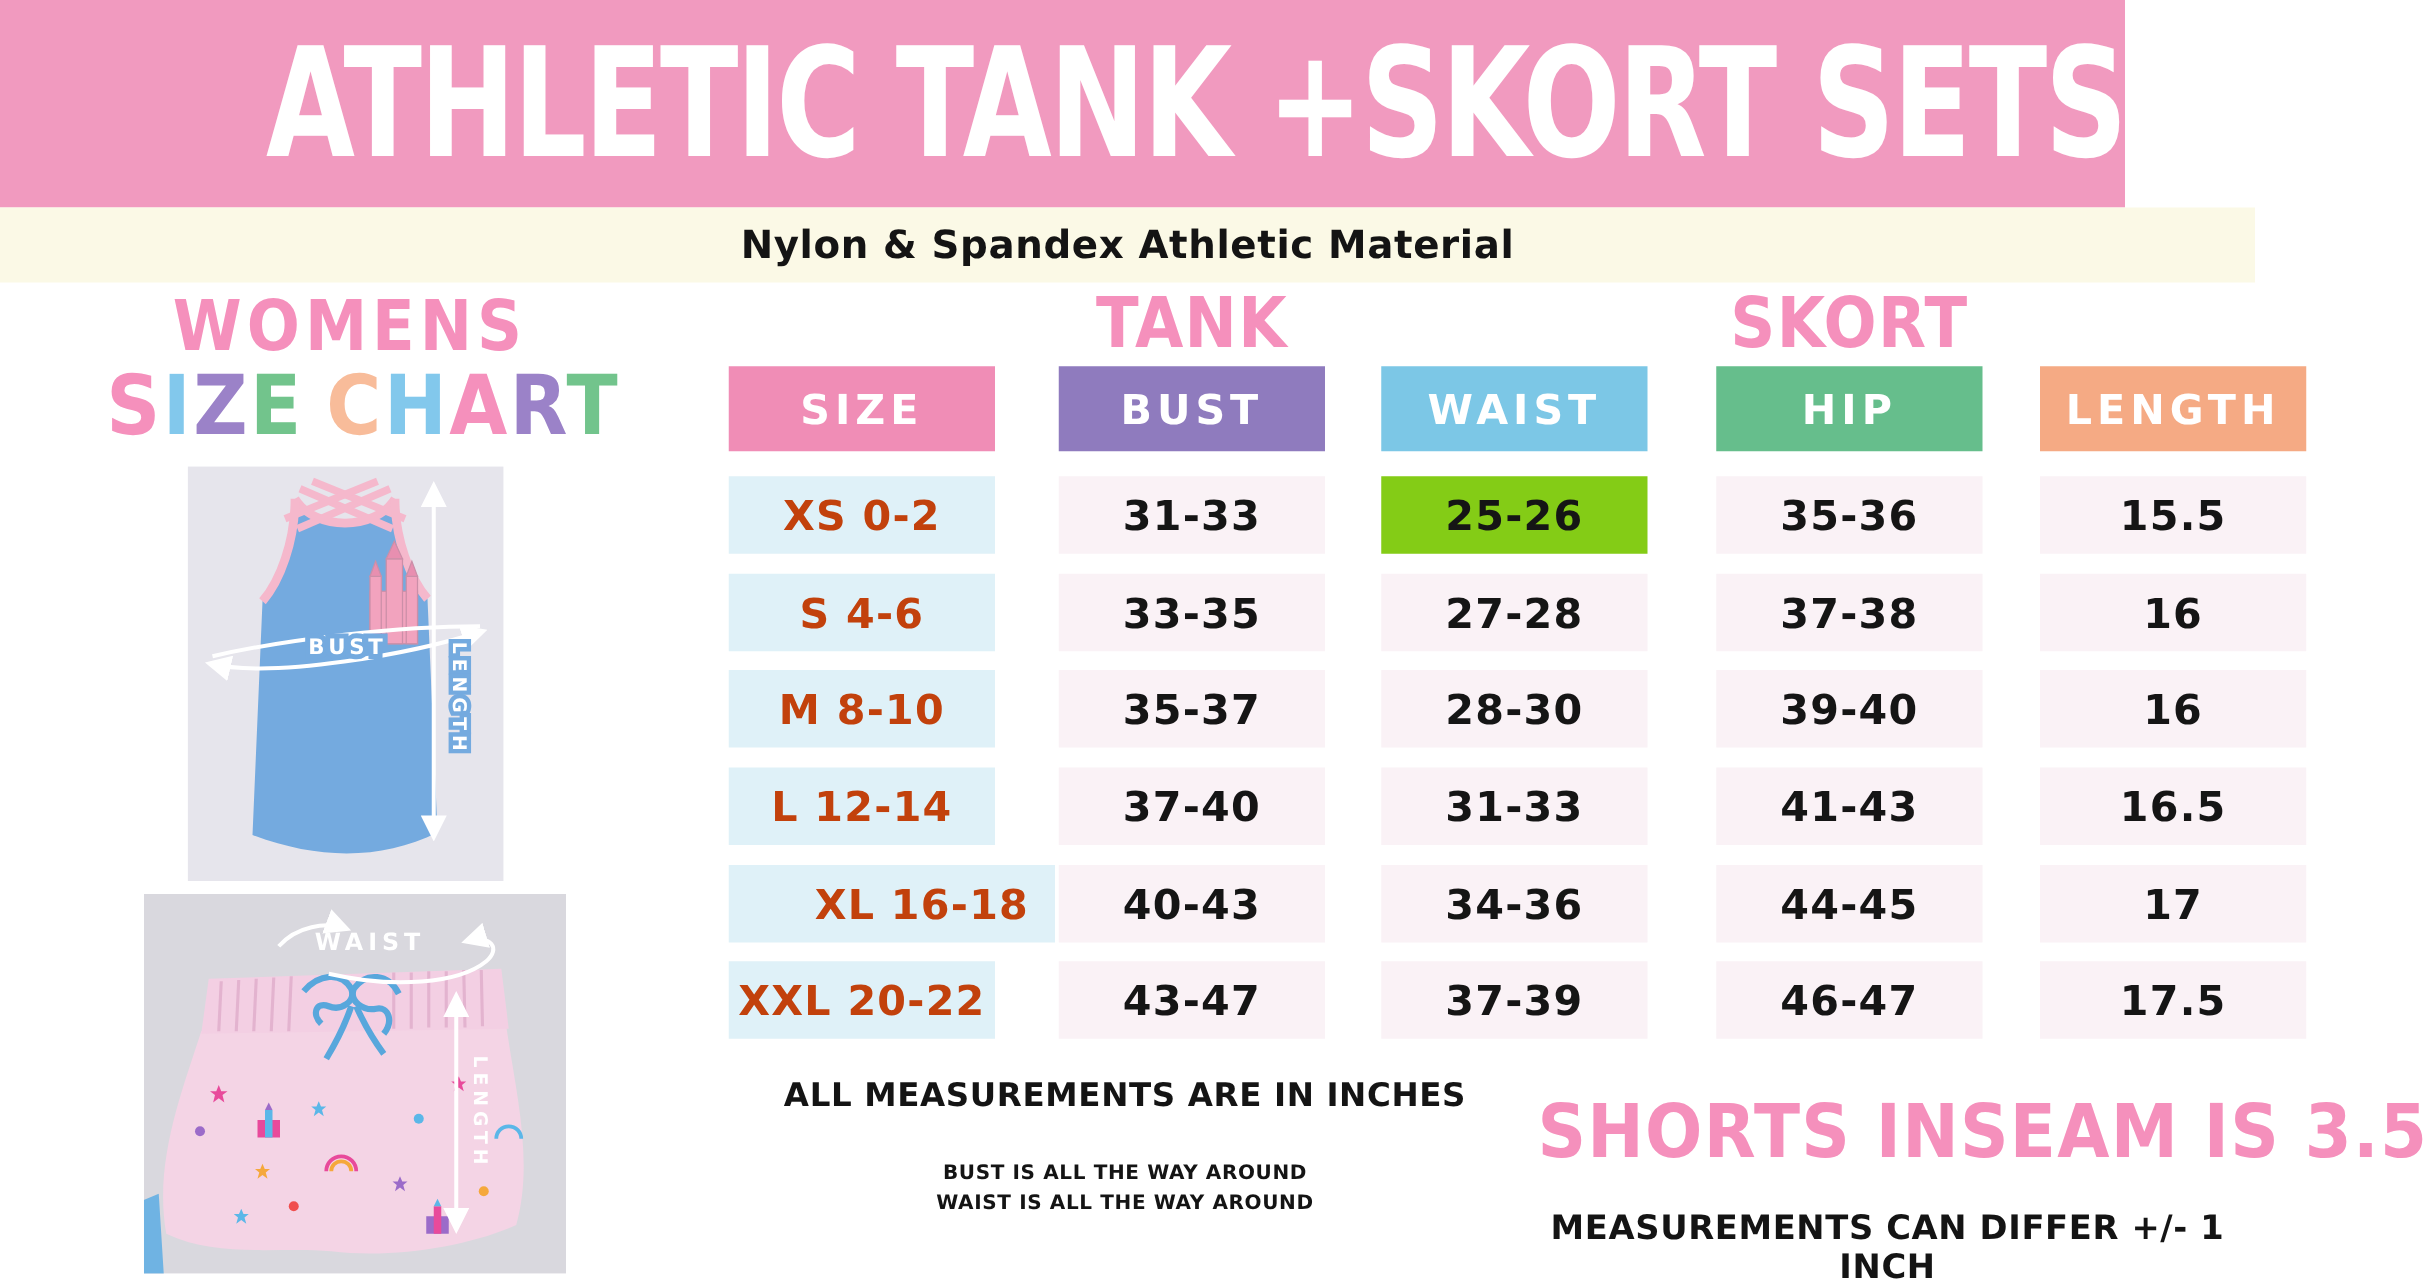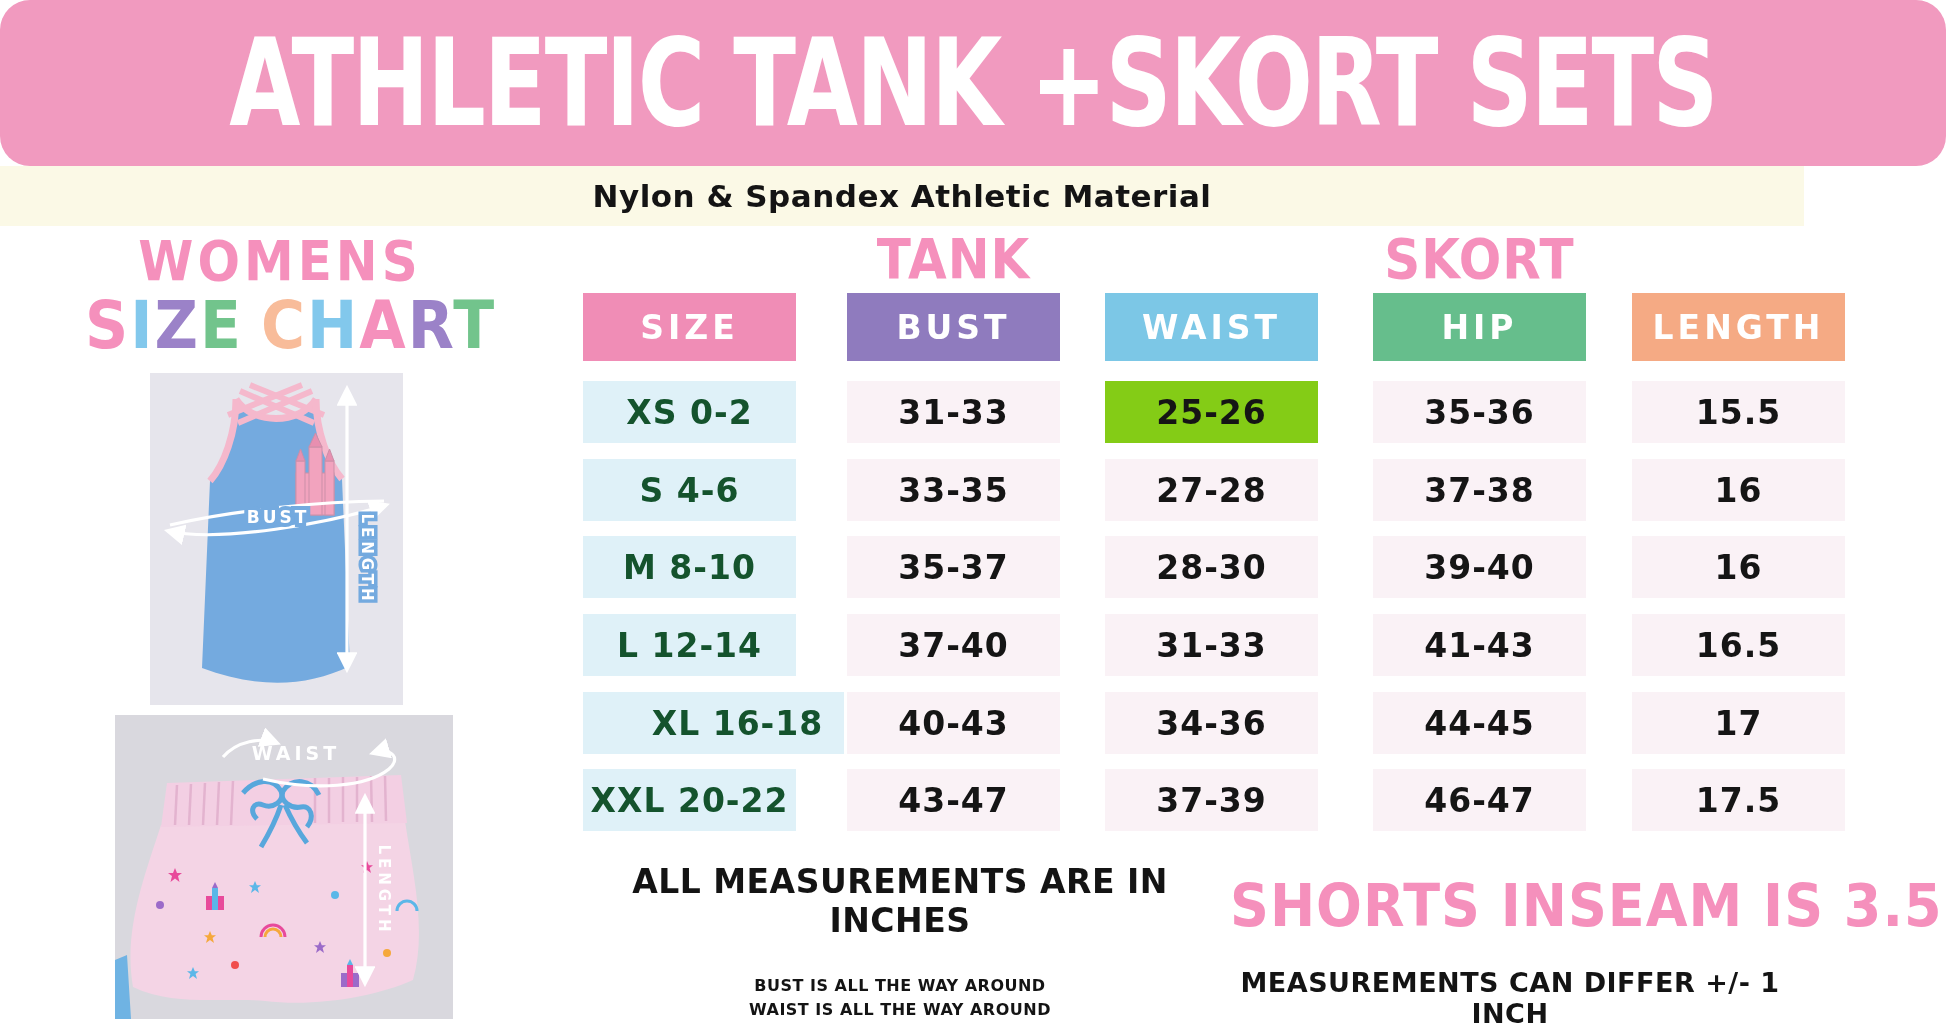"ATHLETIC TANK +SKORT SETS" .banner { border-radius: 30px -> none; justify-content: center -> flex-end; width: 1946px -> 1700px }
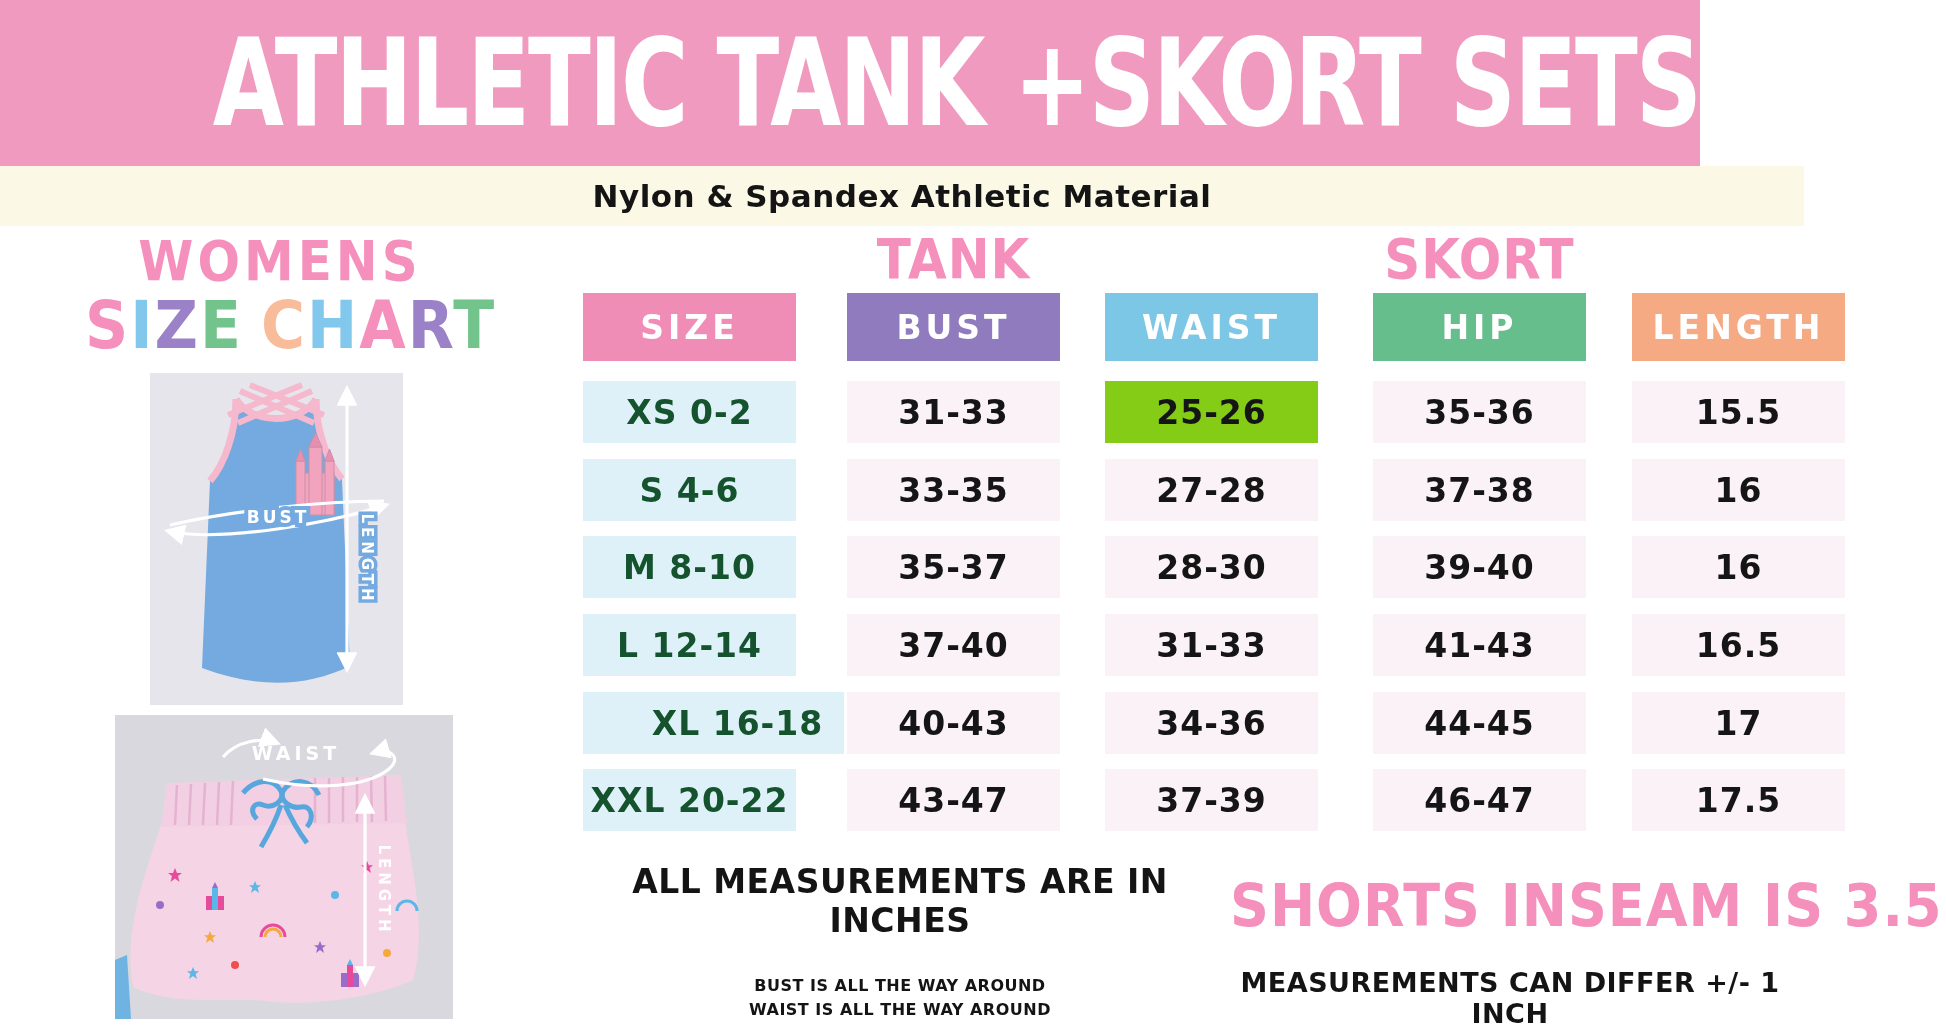"XS 0-2" .size-cell { color: #14532d -> #c2410c }
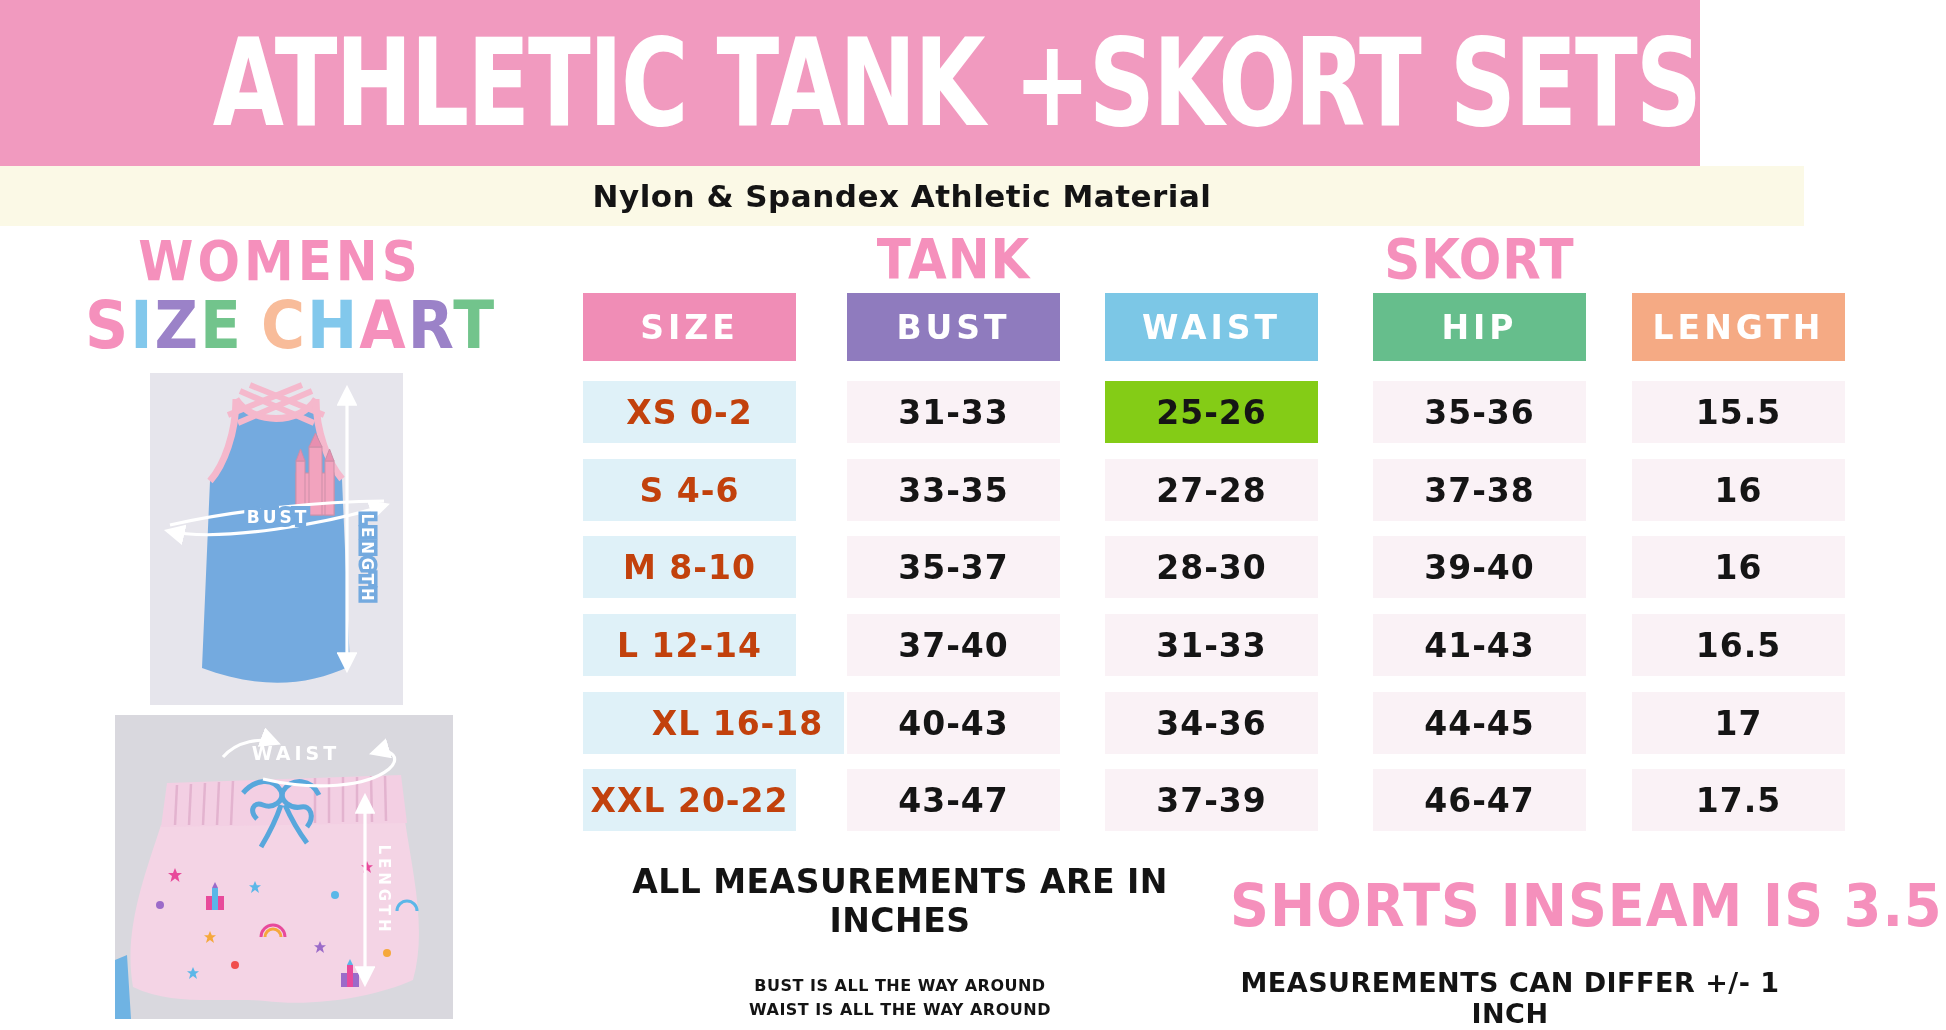"ALL MEASUREMENTS ARE IN INCHES" .units { font-size: 33px -> 26px }
